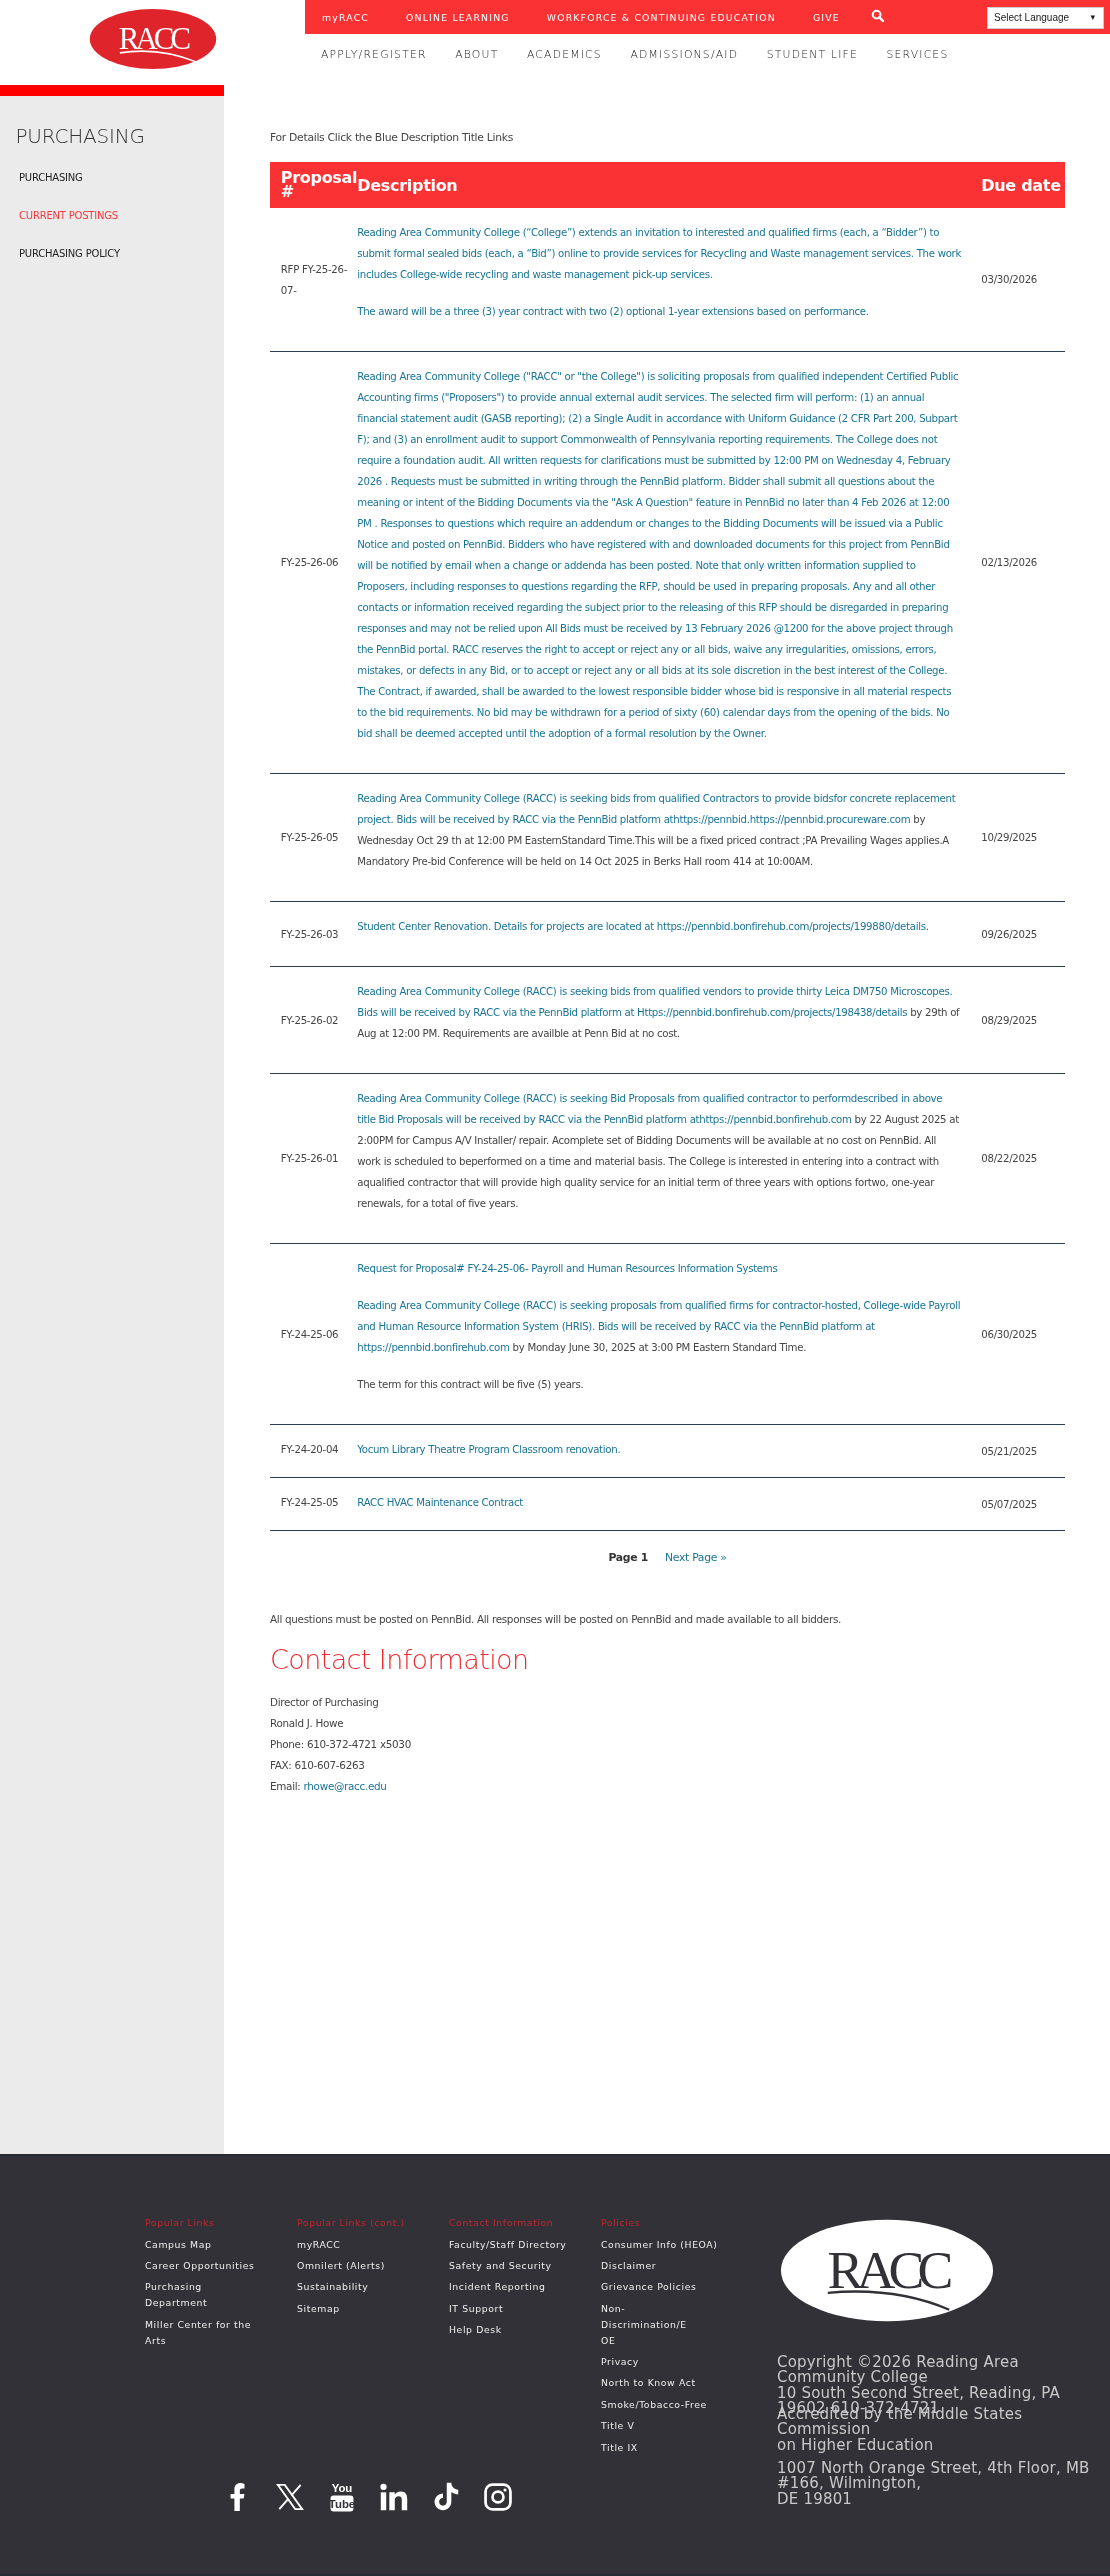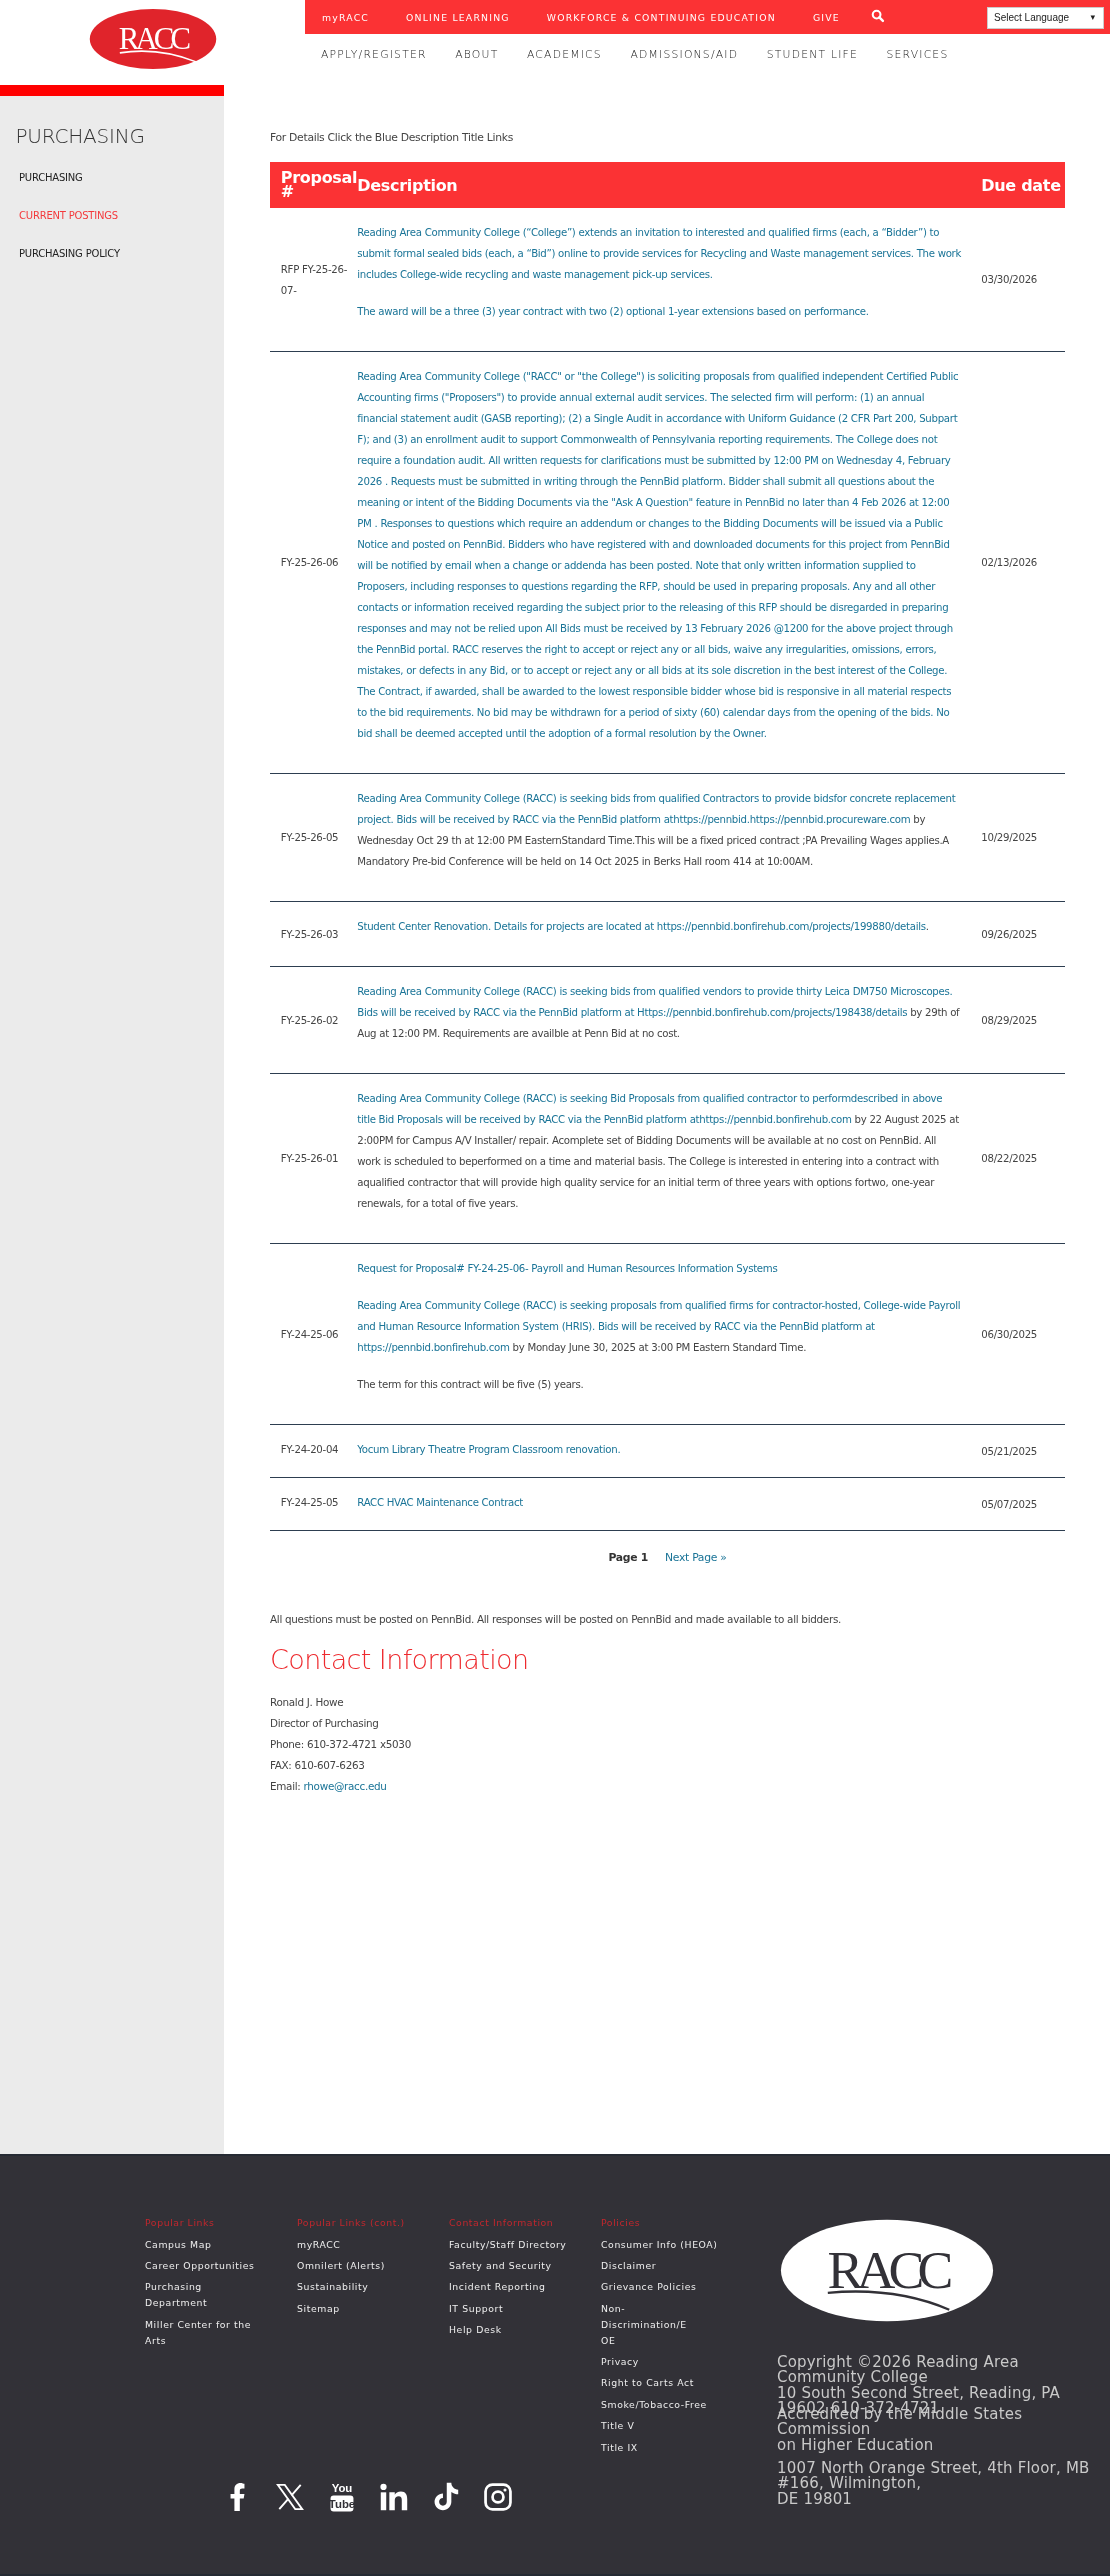"Ronald J. Howe" div { order: before "Director of Purchasing" -> after "Director of Purchasing" }
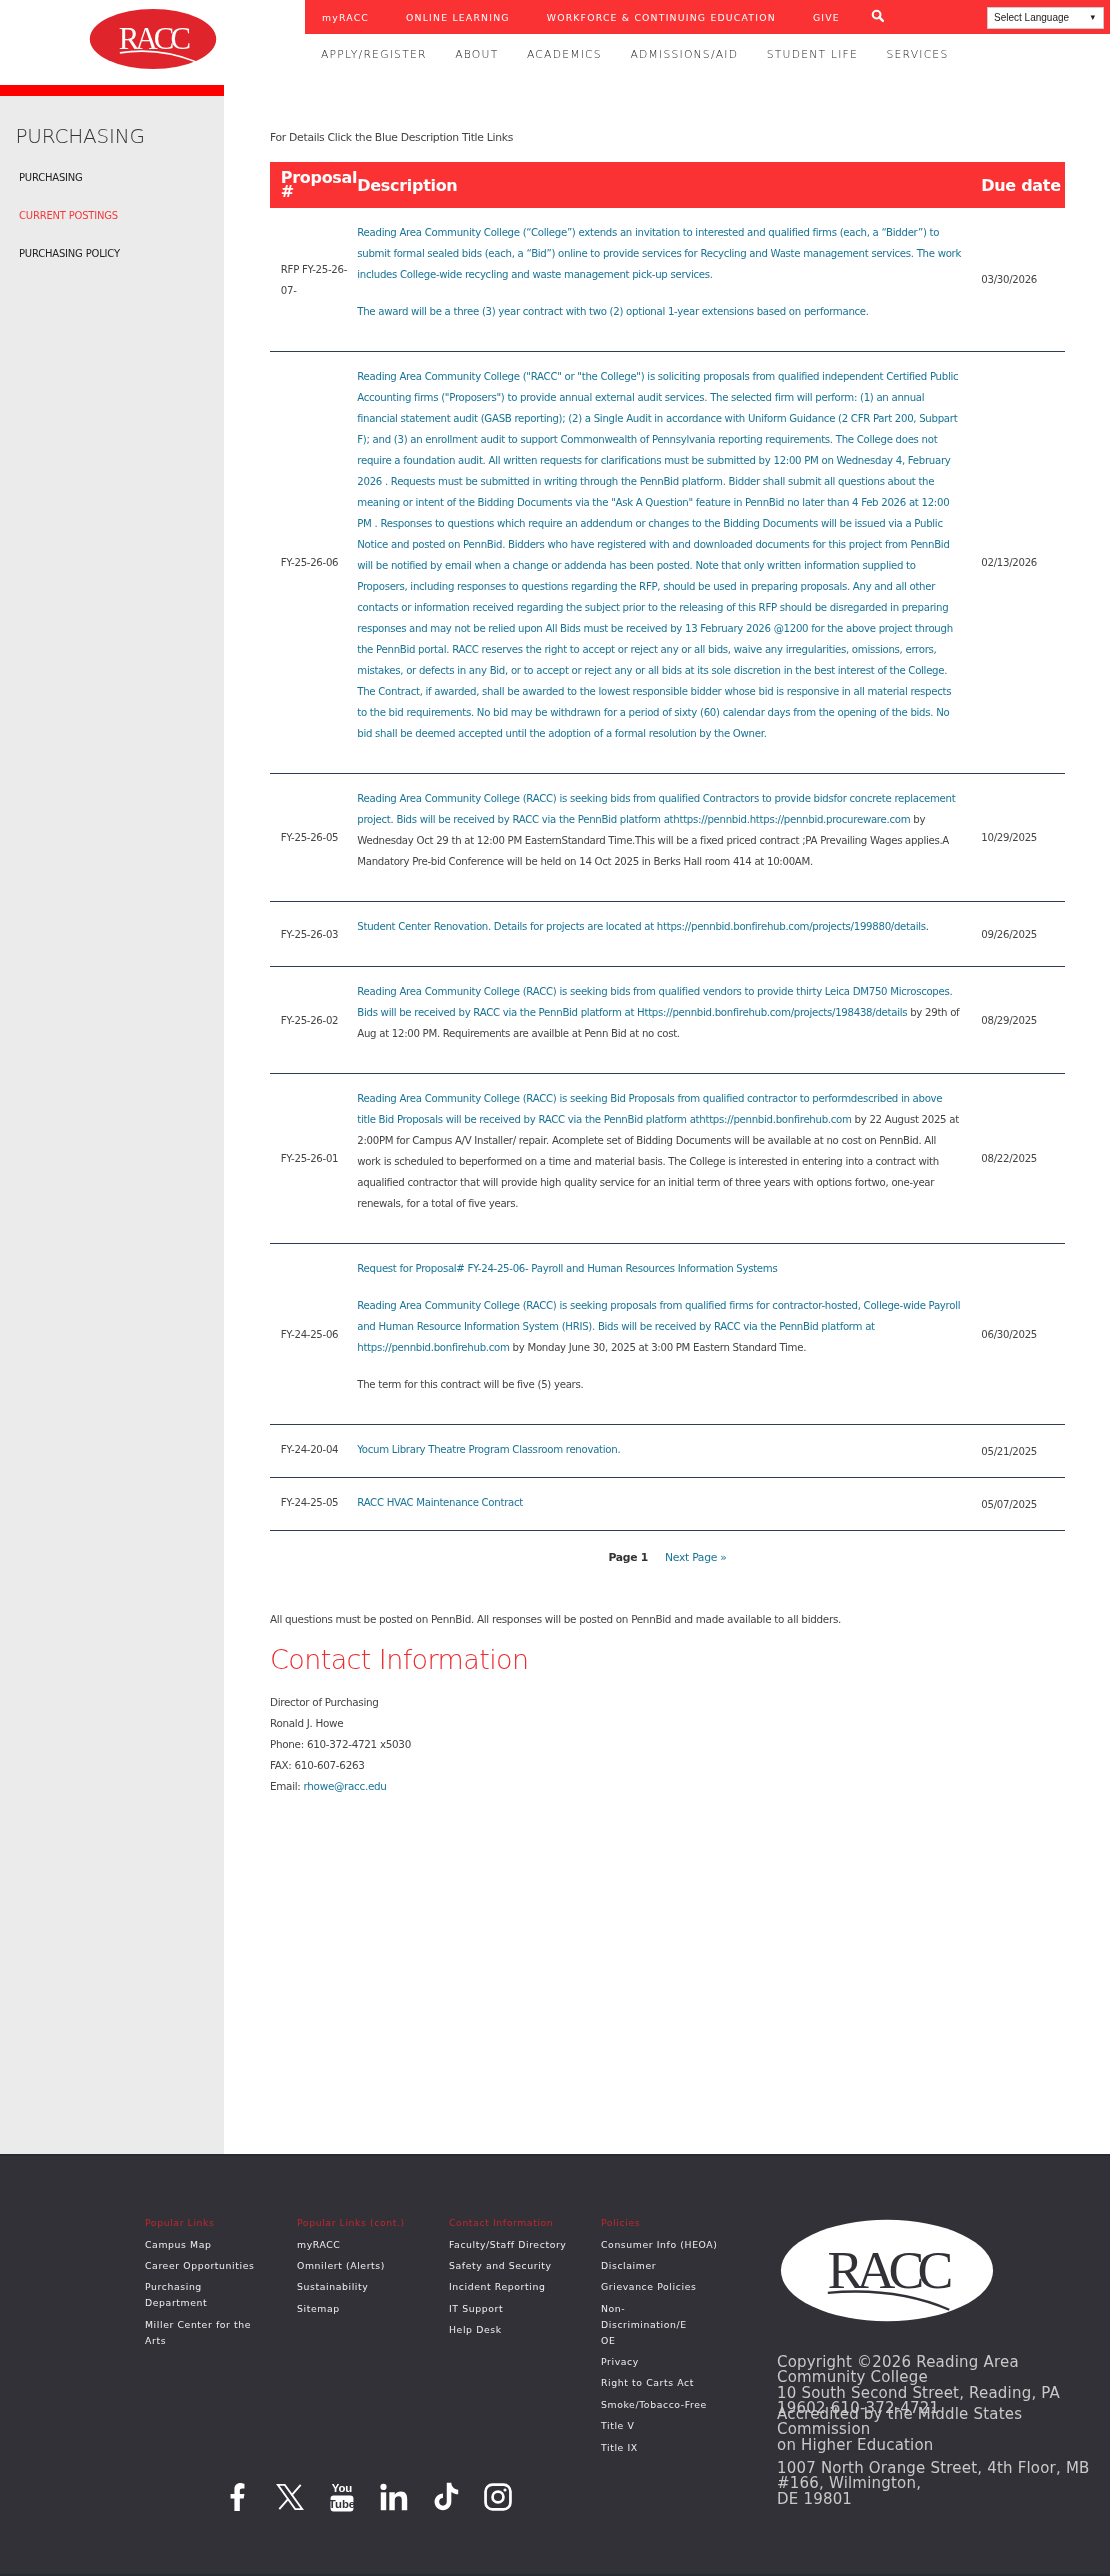"Right to Carts Act" a.flink { text: Right to Carts -> North to Know }
